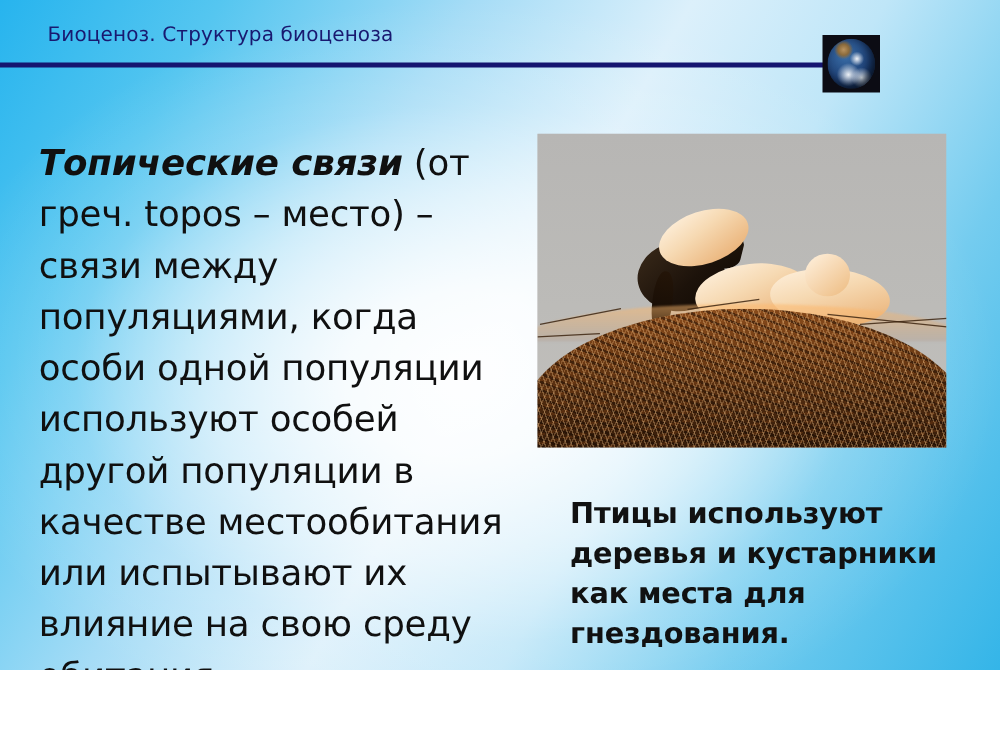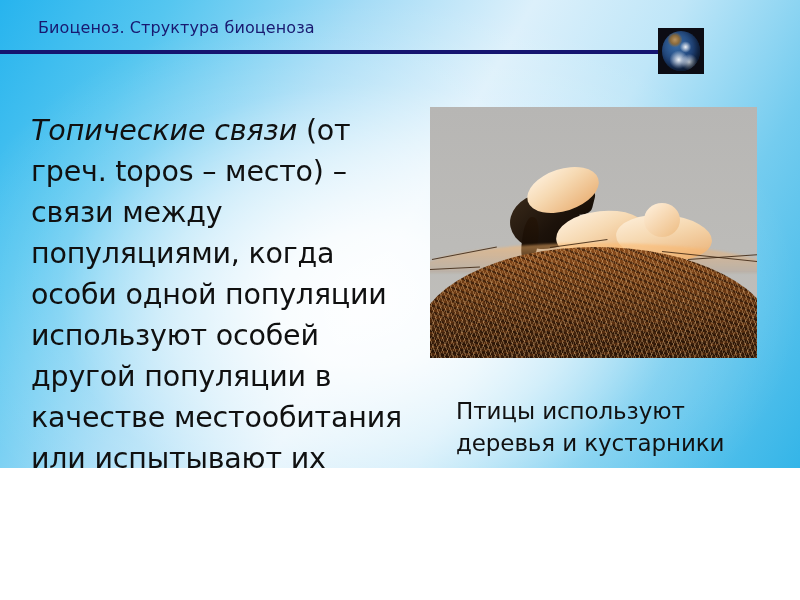"Биоценоз. Структура биоценоза" #slide { height: 468px -> 536px }
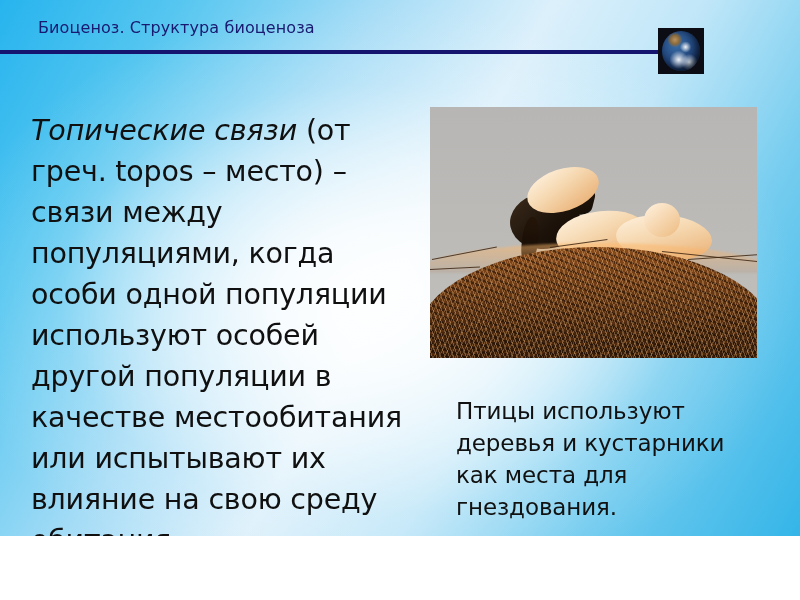"Топические связи" .body-text .lead { font-weight: normal -> bold }
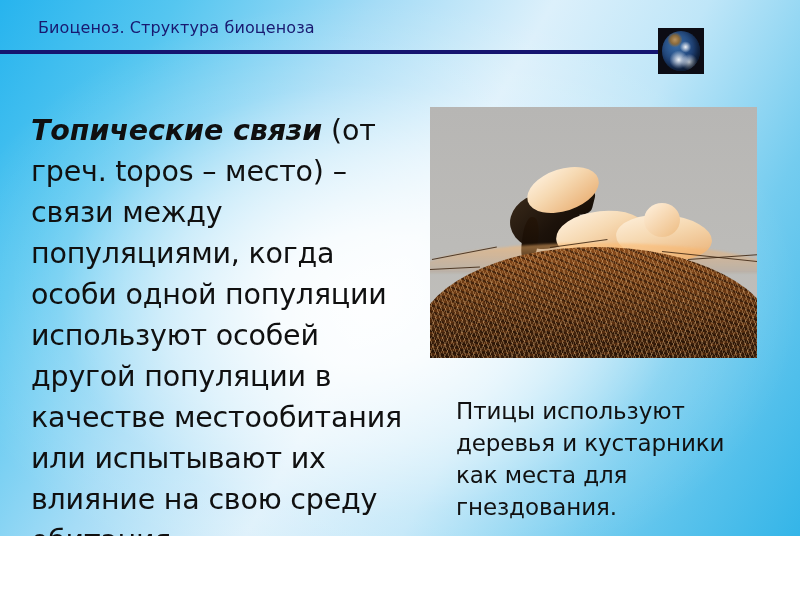"Птицы используют деревья и кустарники" .caption { font-weight: none -> bold }
